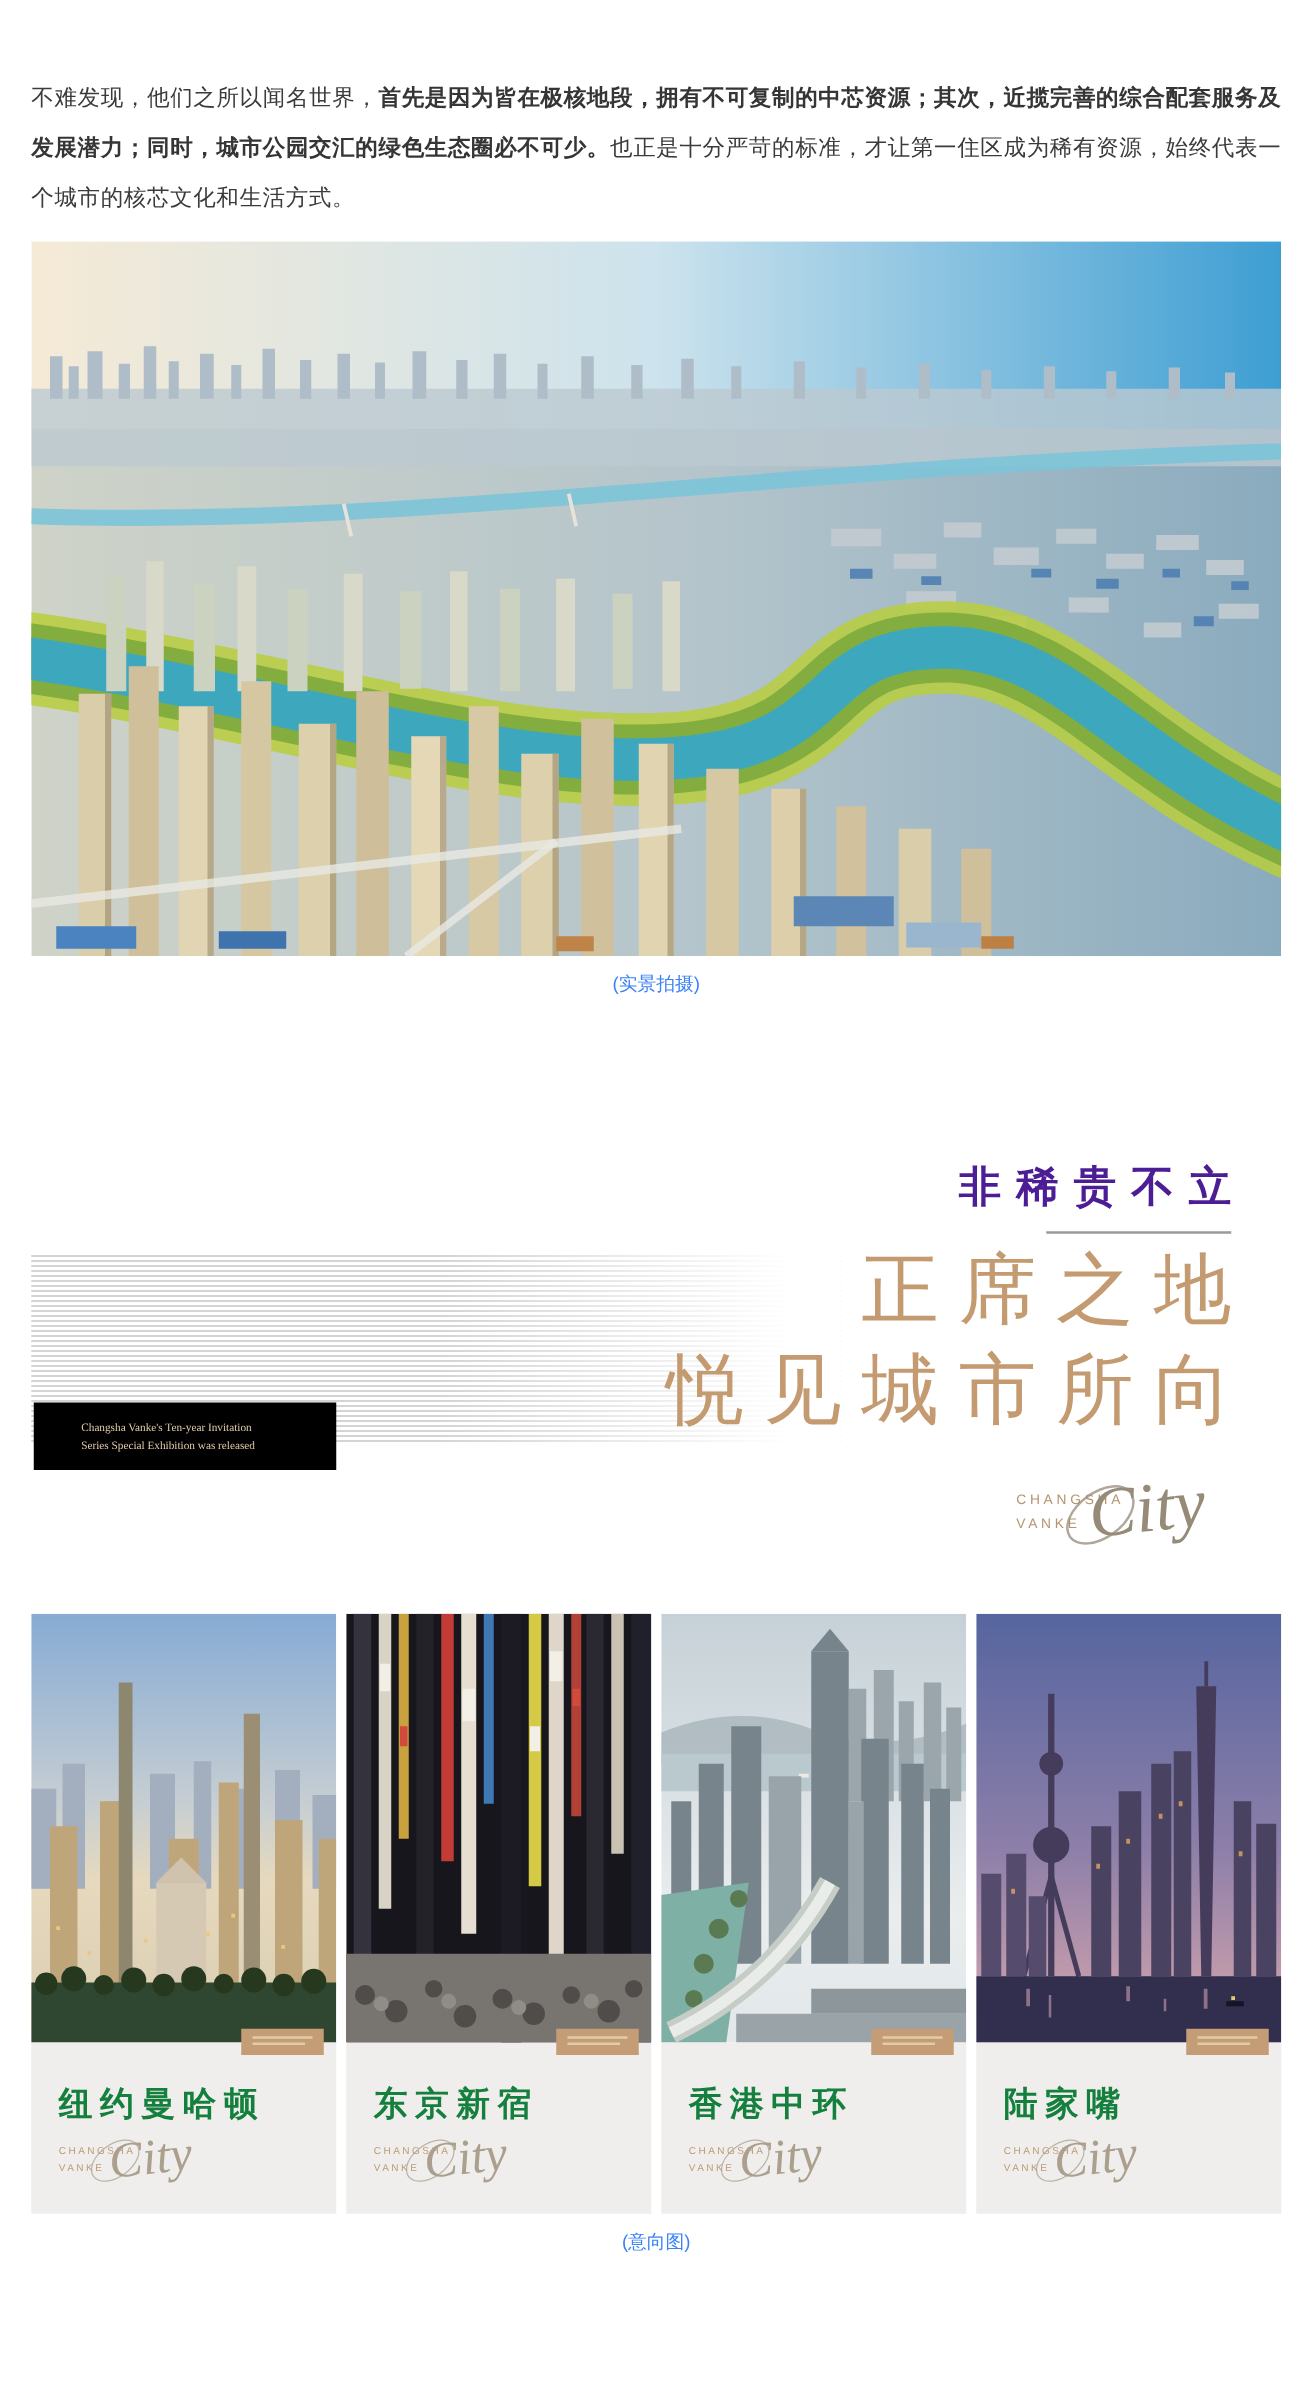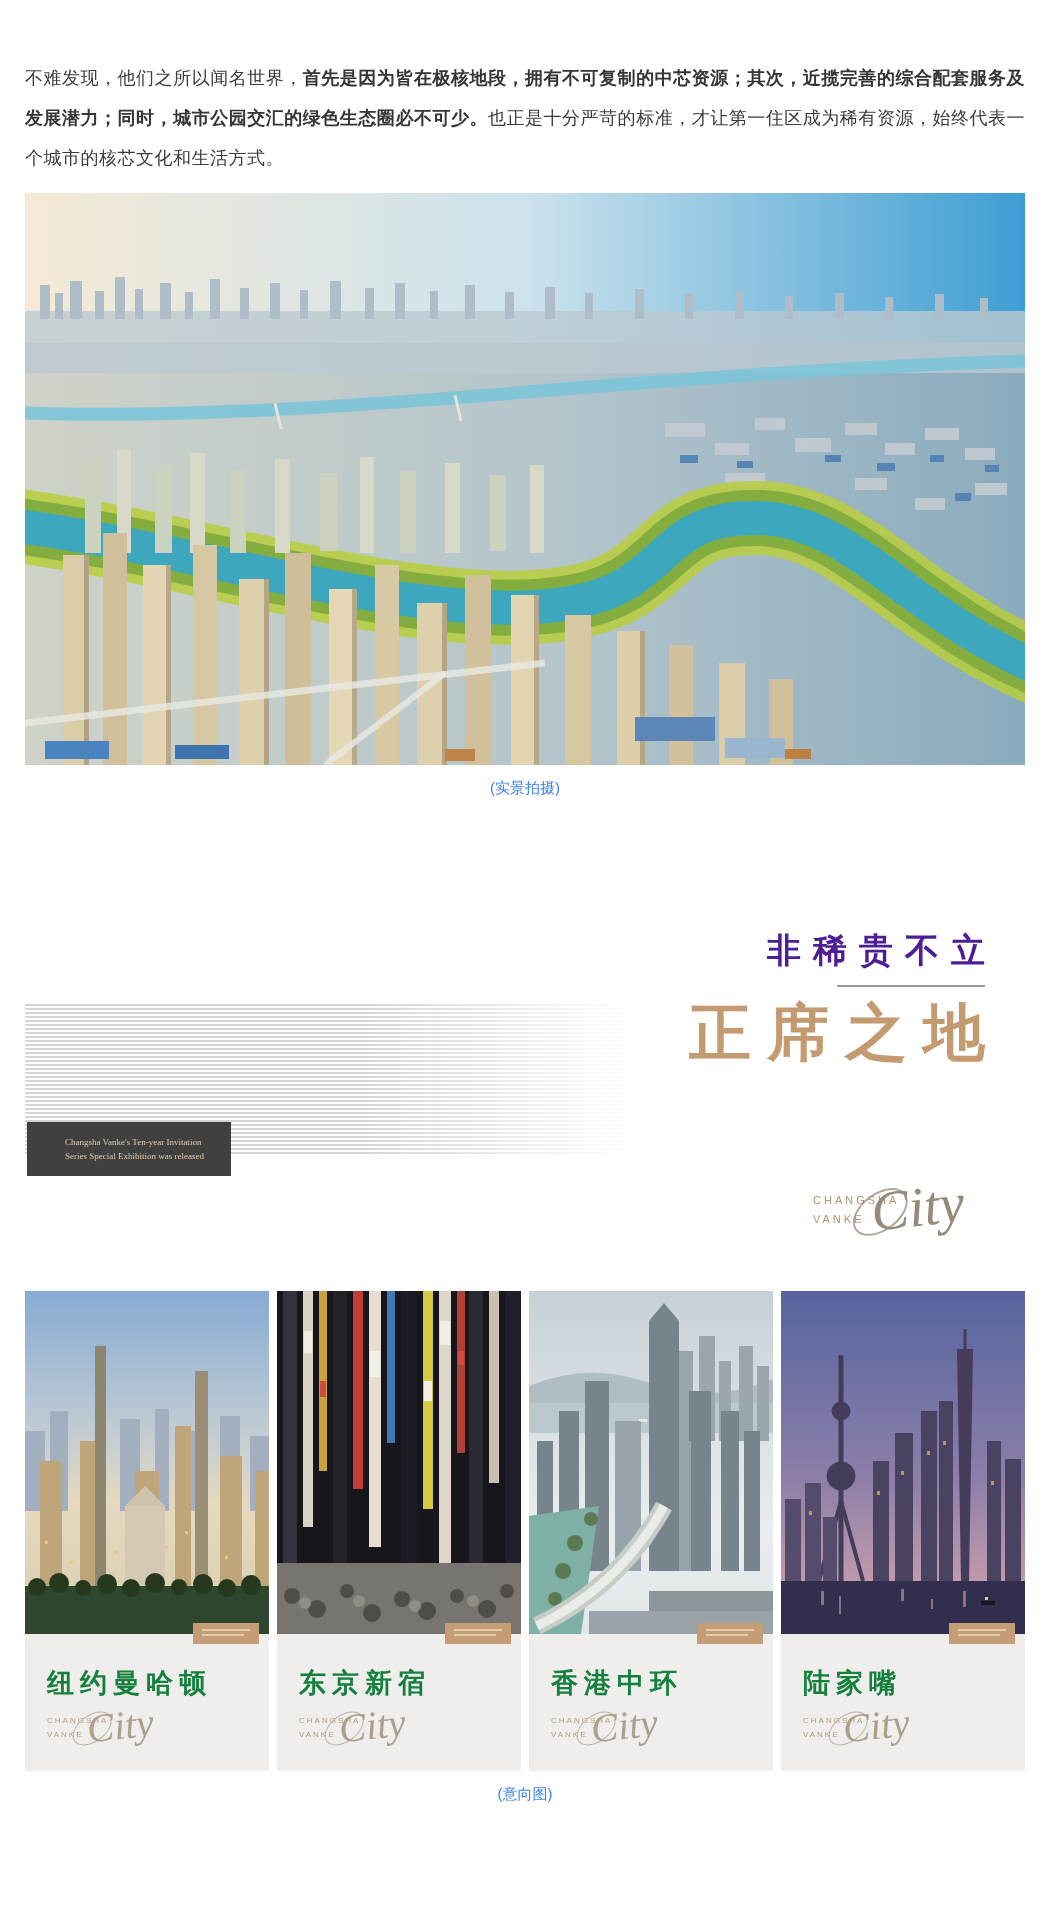"正席之地" .brand-title { font-weight: 700 -> 400 }
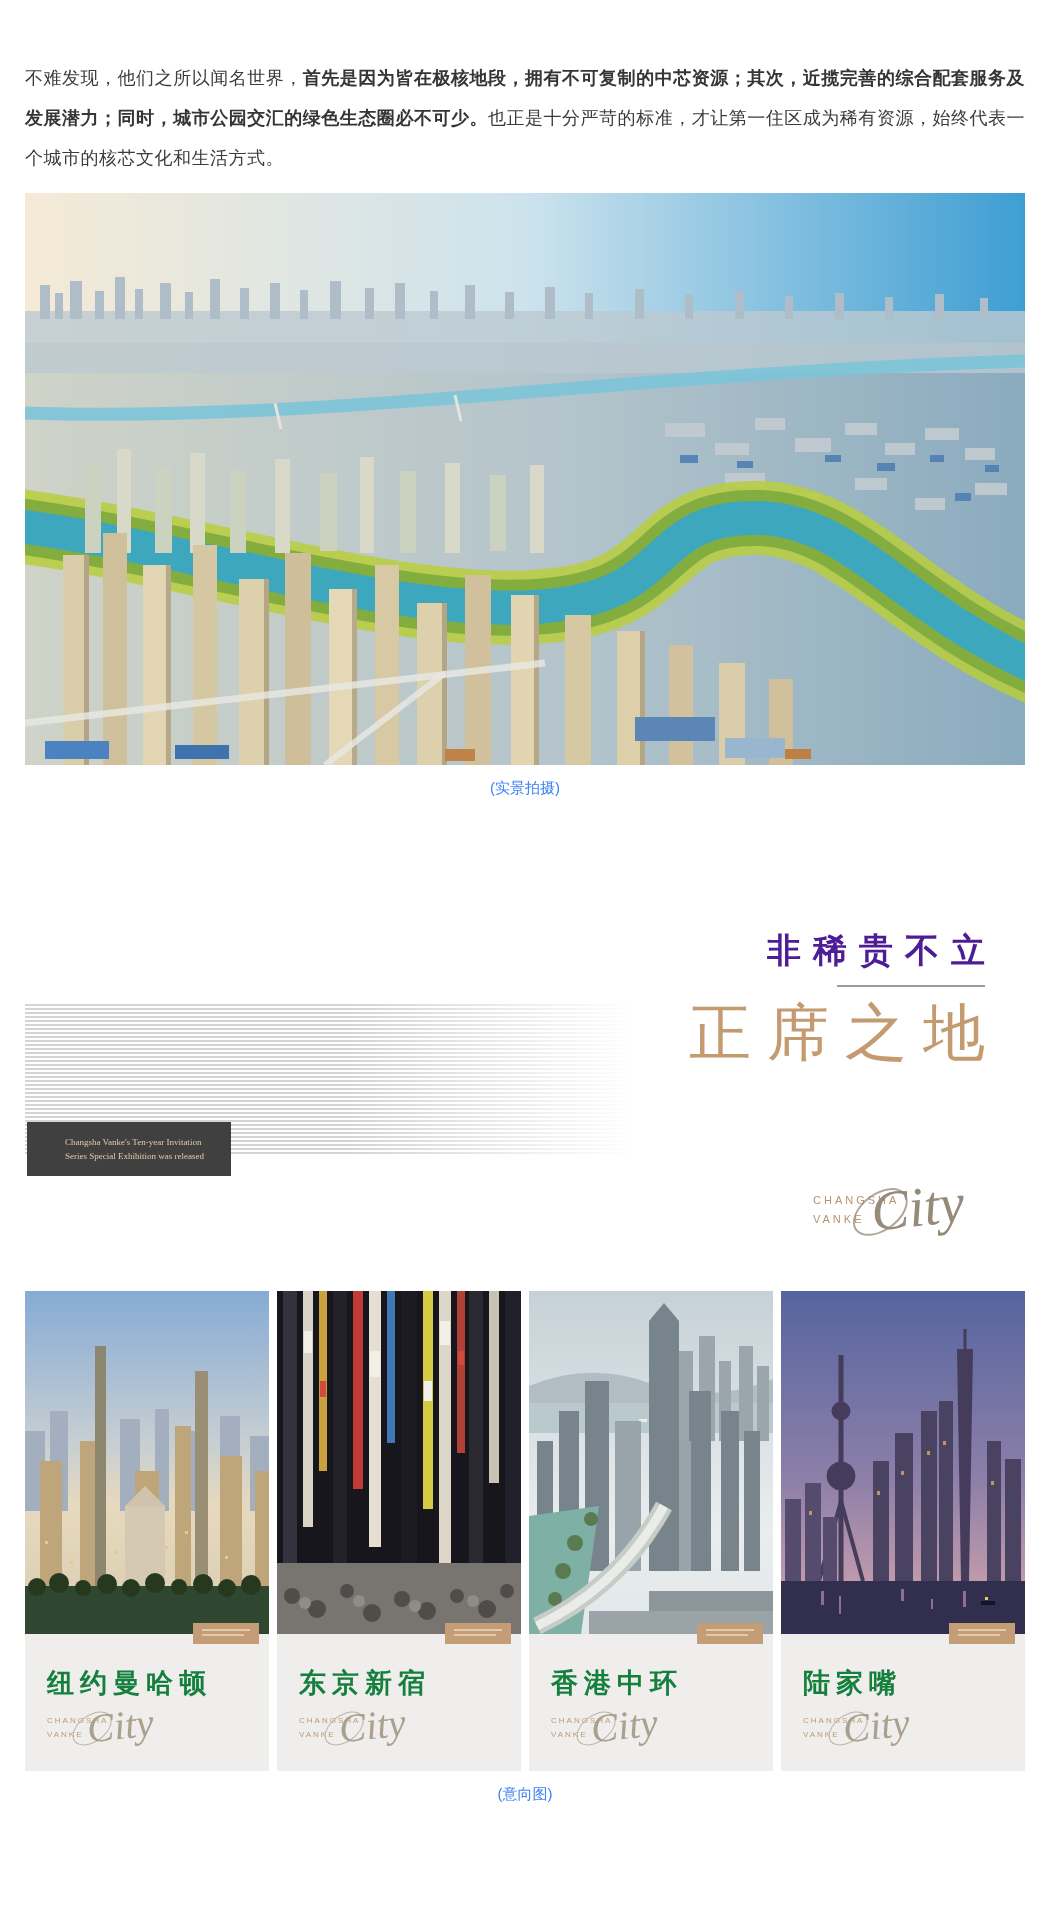"Changsha Vanke's Ten-year Invitation" .ribbon-box { background: #404040 -> #000000; width: 204px -> 242px }
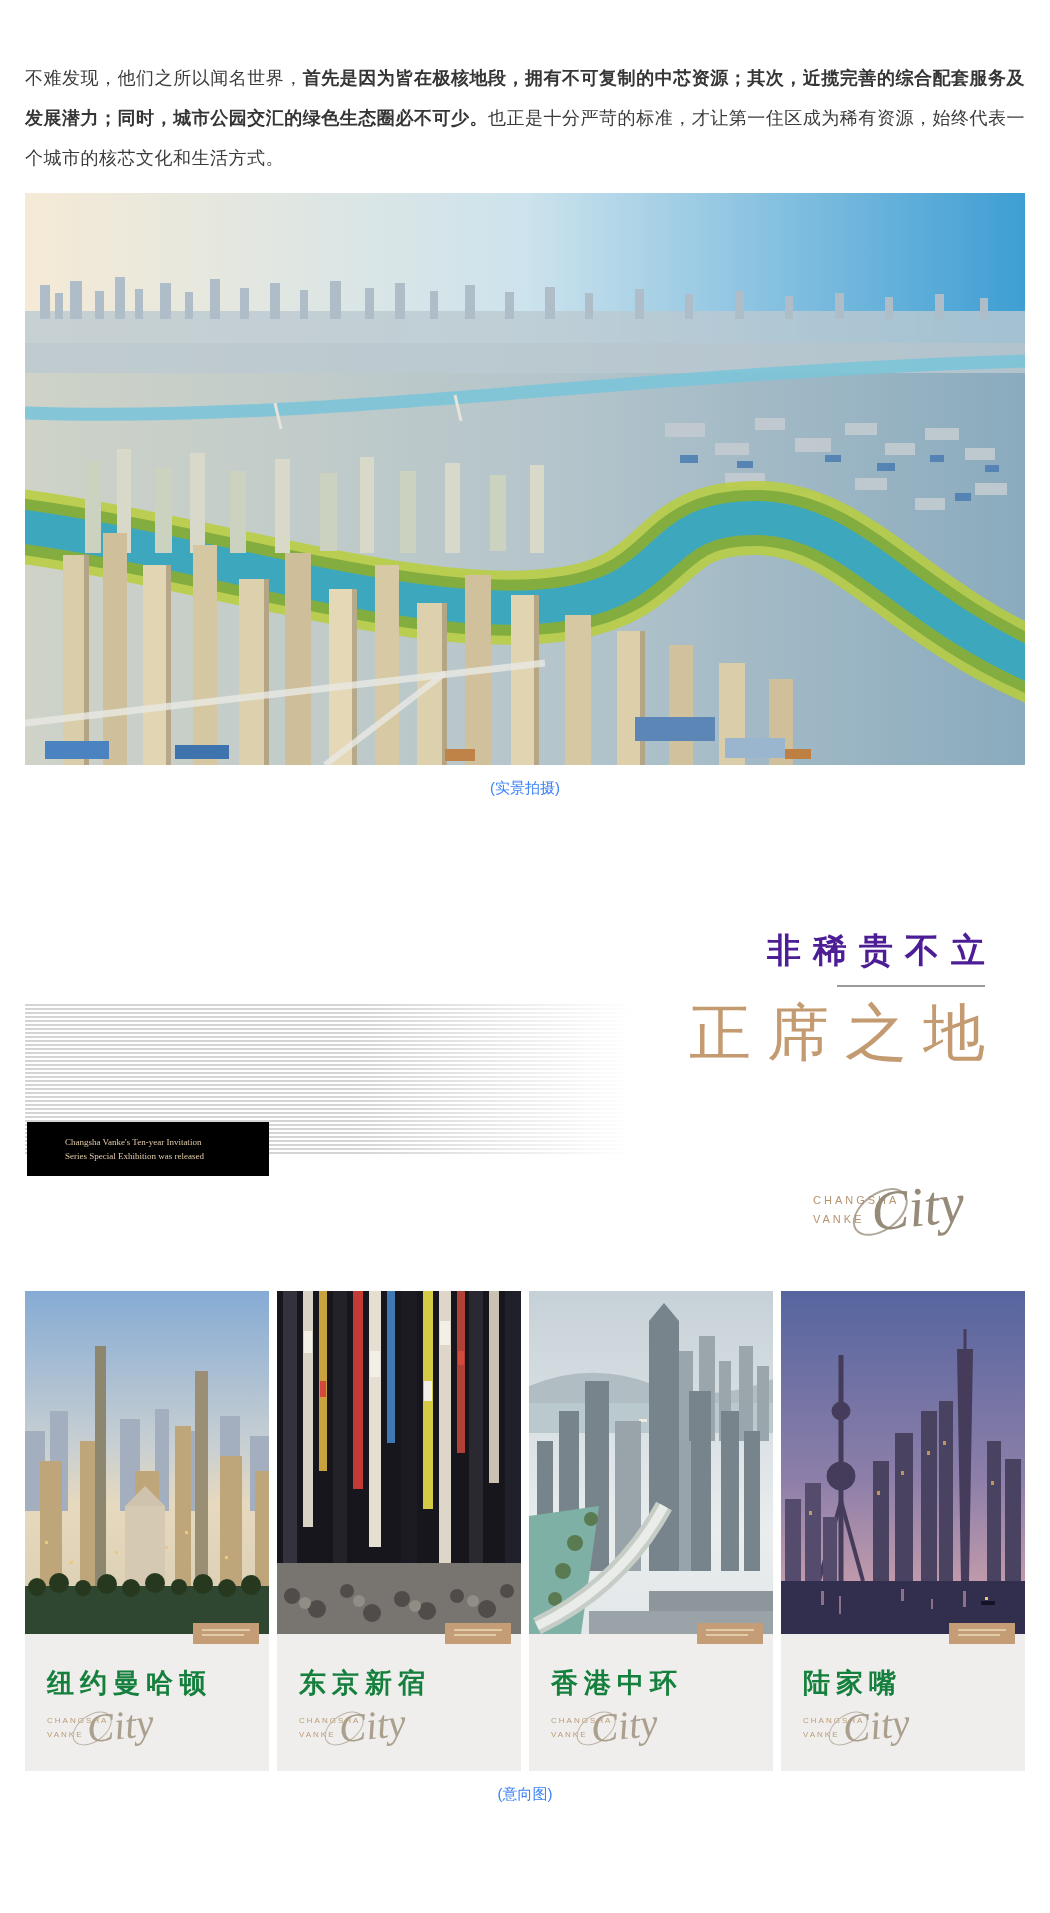"悦见城市所向" div.t-line { html: none -> <div>悦见城市所向</div> }
